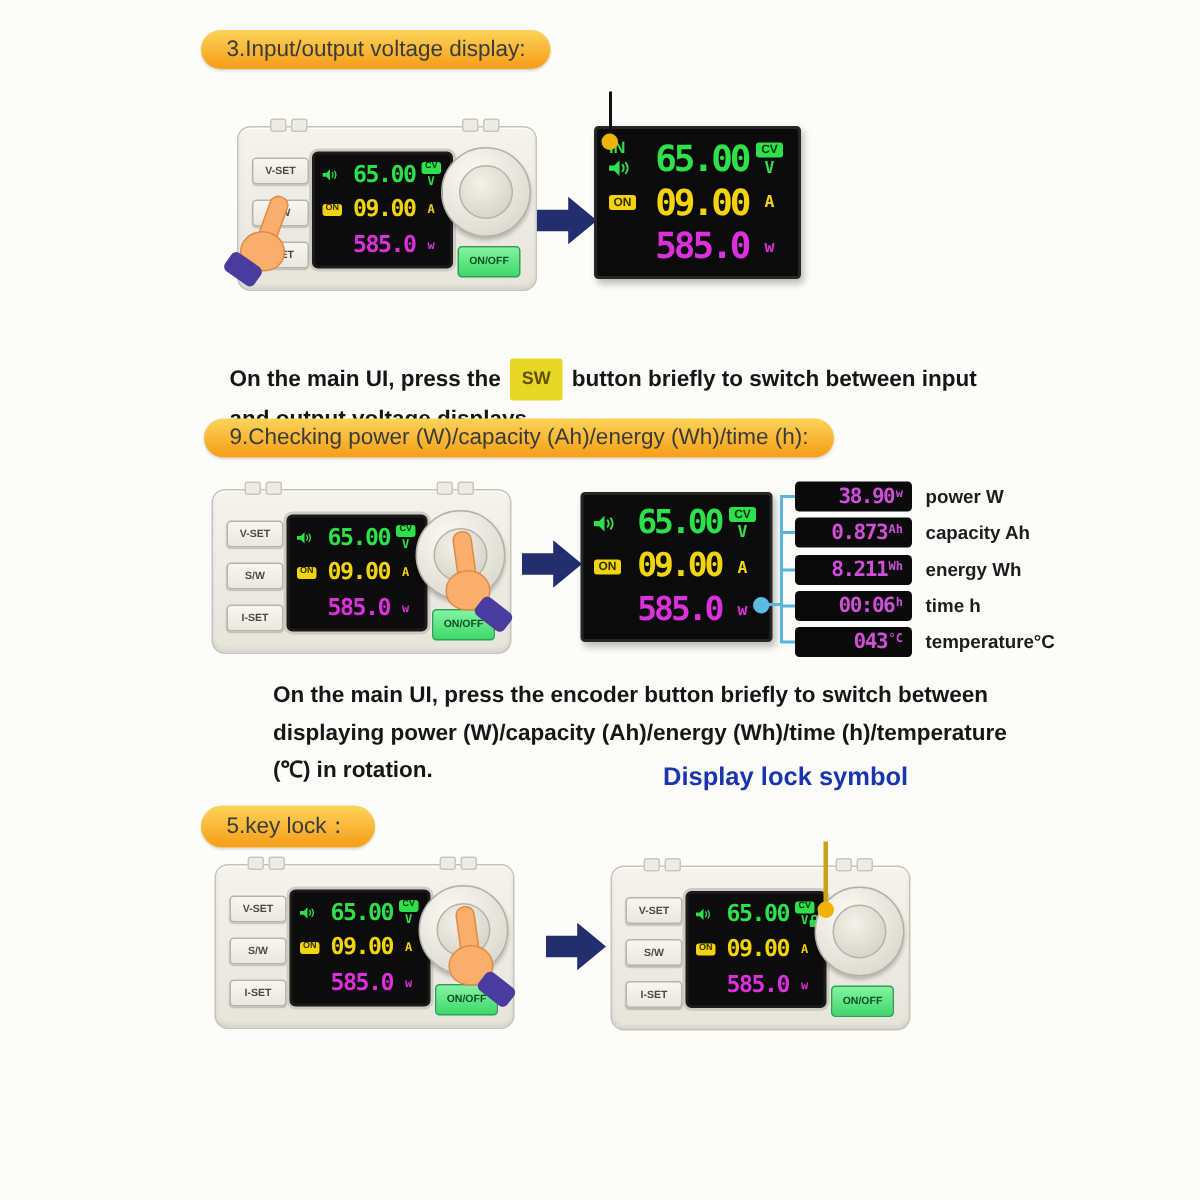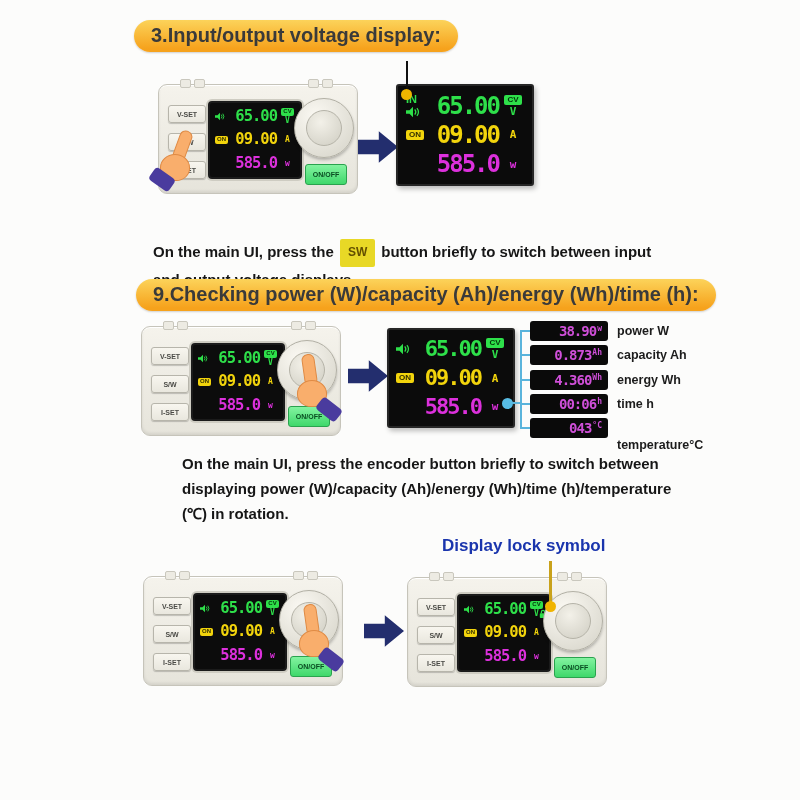"3.Input/output voltage display:" .pill { font-size: 20px -> 15px; font-weight: bold -> normal }
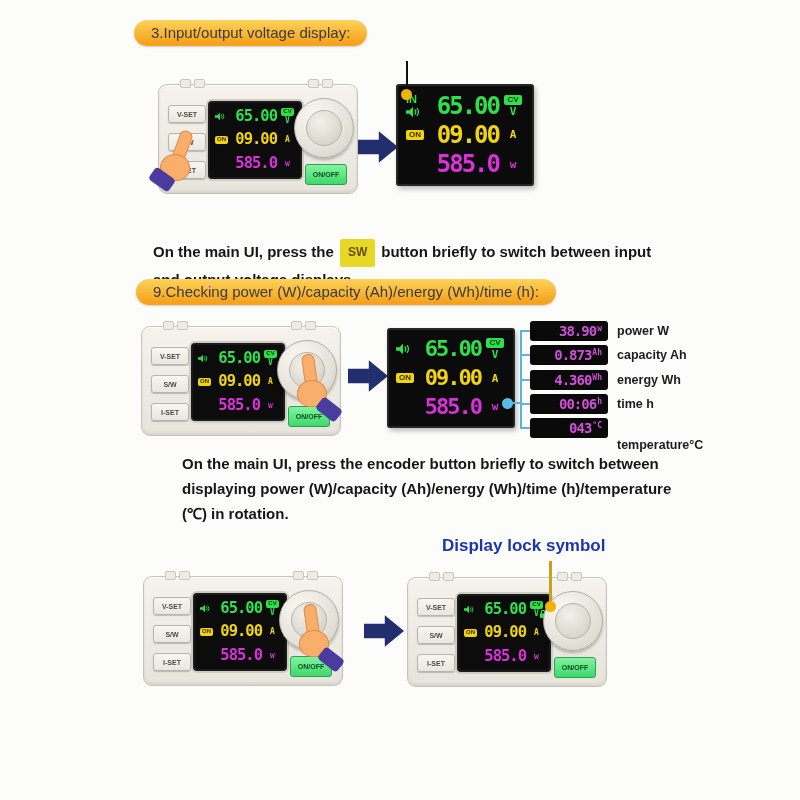"4.360" span.r-val { text: 4.360 -> 8.211 }
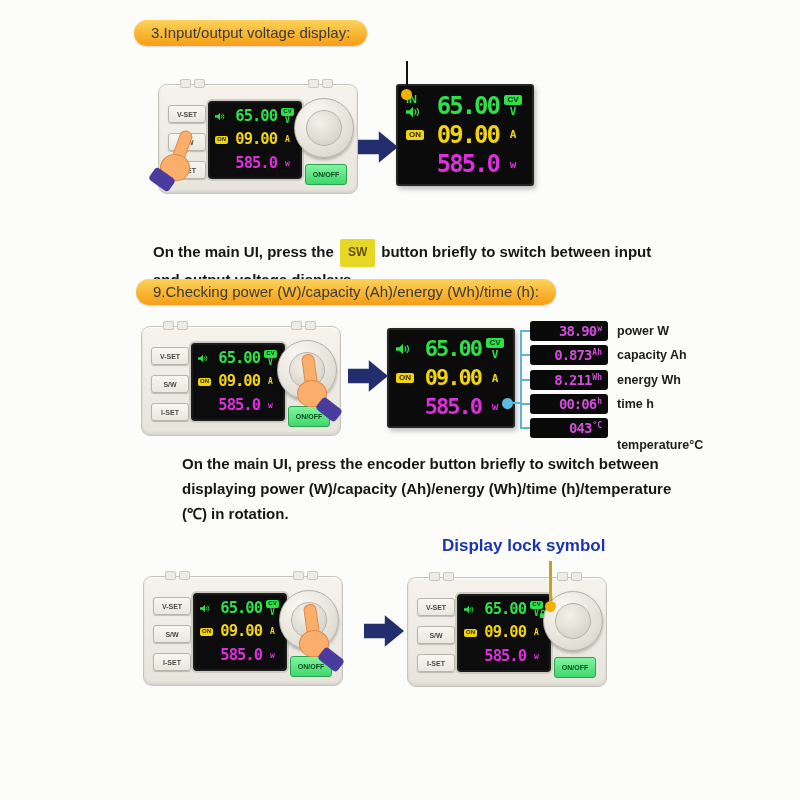"temperature°C" div.r-label { margin-top: 17px -> none }
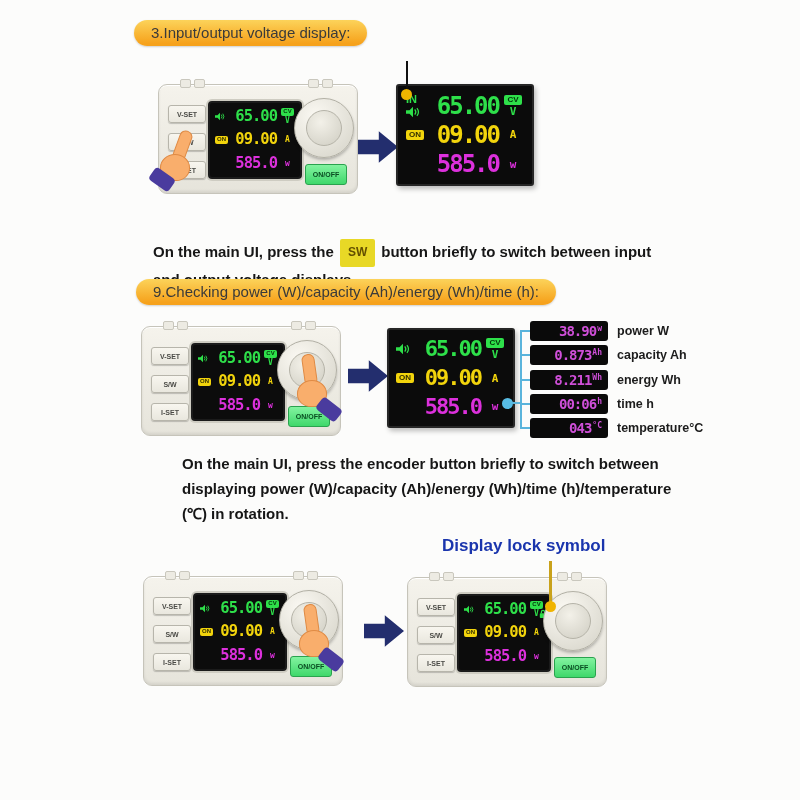"Display lock symbol" div.callout-label { top: 536px -> 508px }
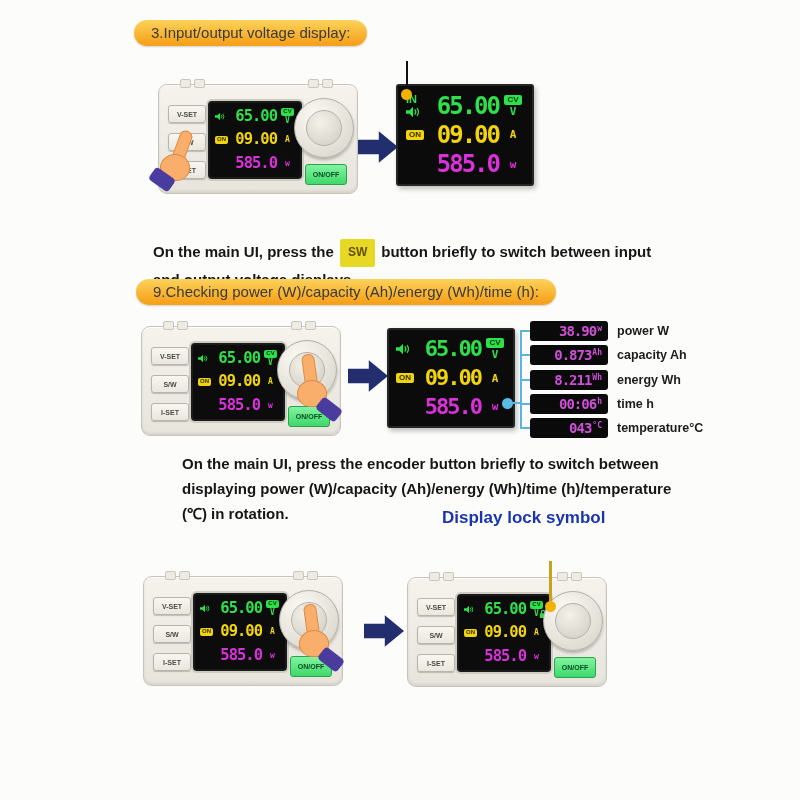"5.key lock：" div.pill { html: none -> <div> <span>5.key lock：</span> </div> }
